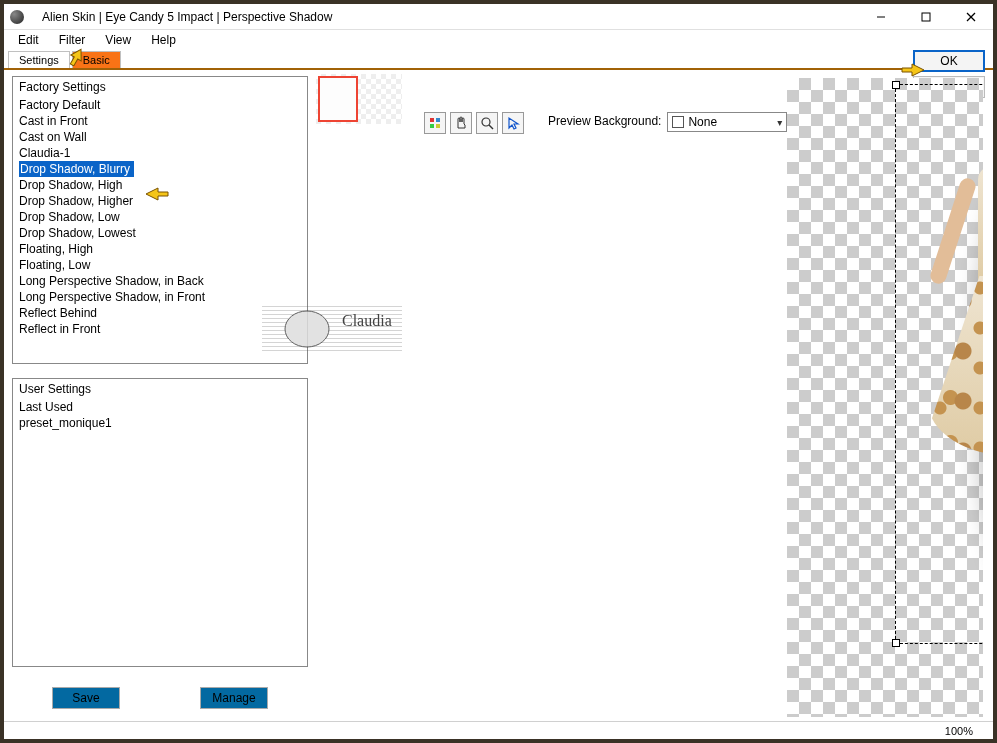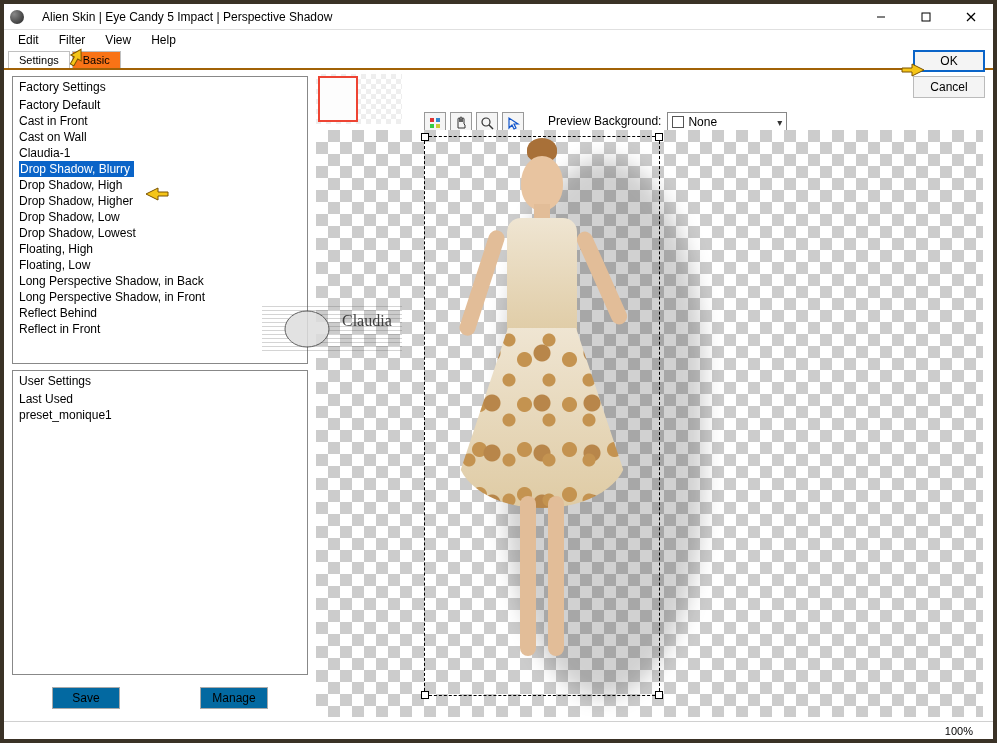"OK" .right-panel { flex-direction: column -> row }
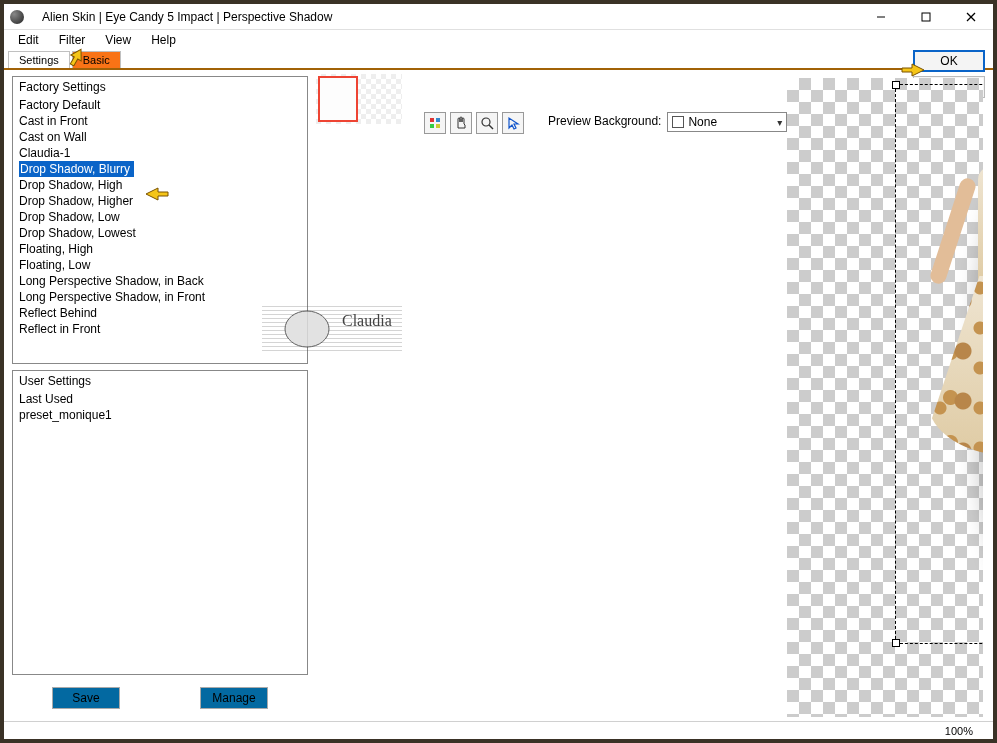"Factory Settings" .left-panel { gap: 6px -> 14px }
